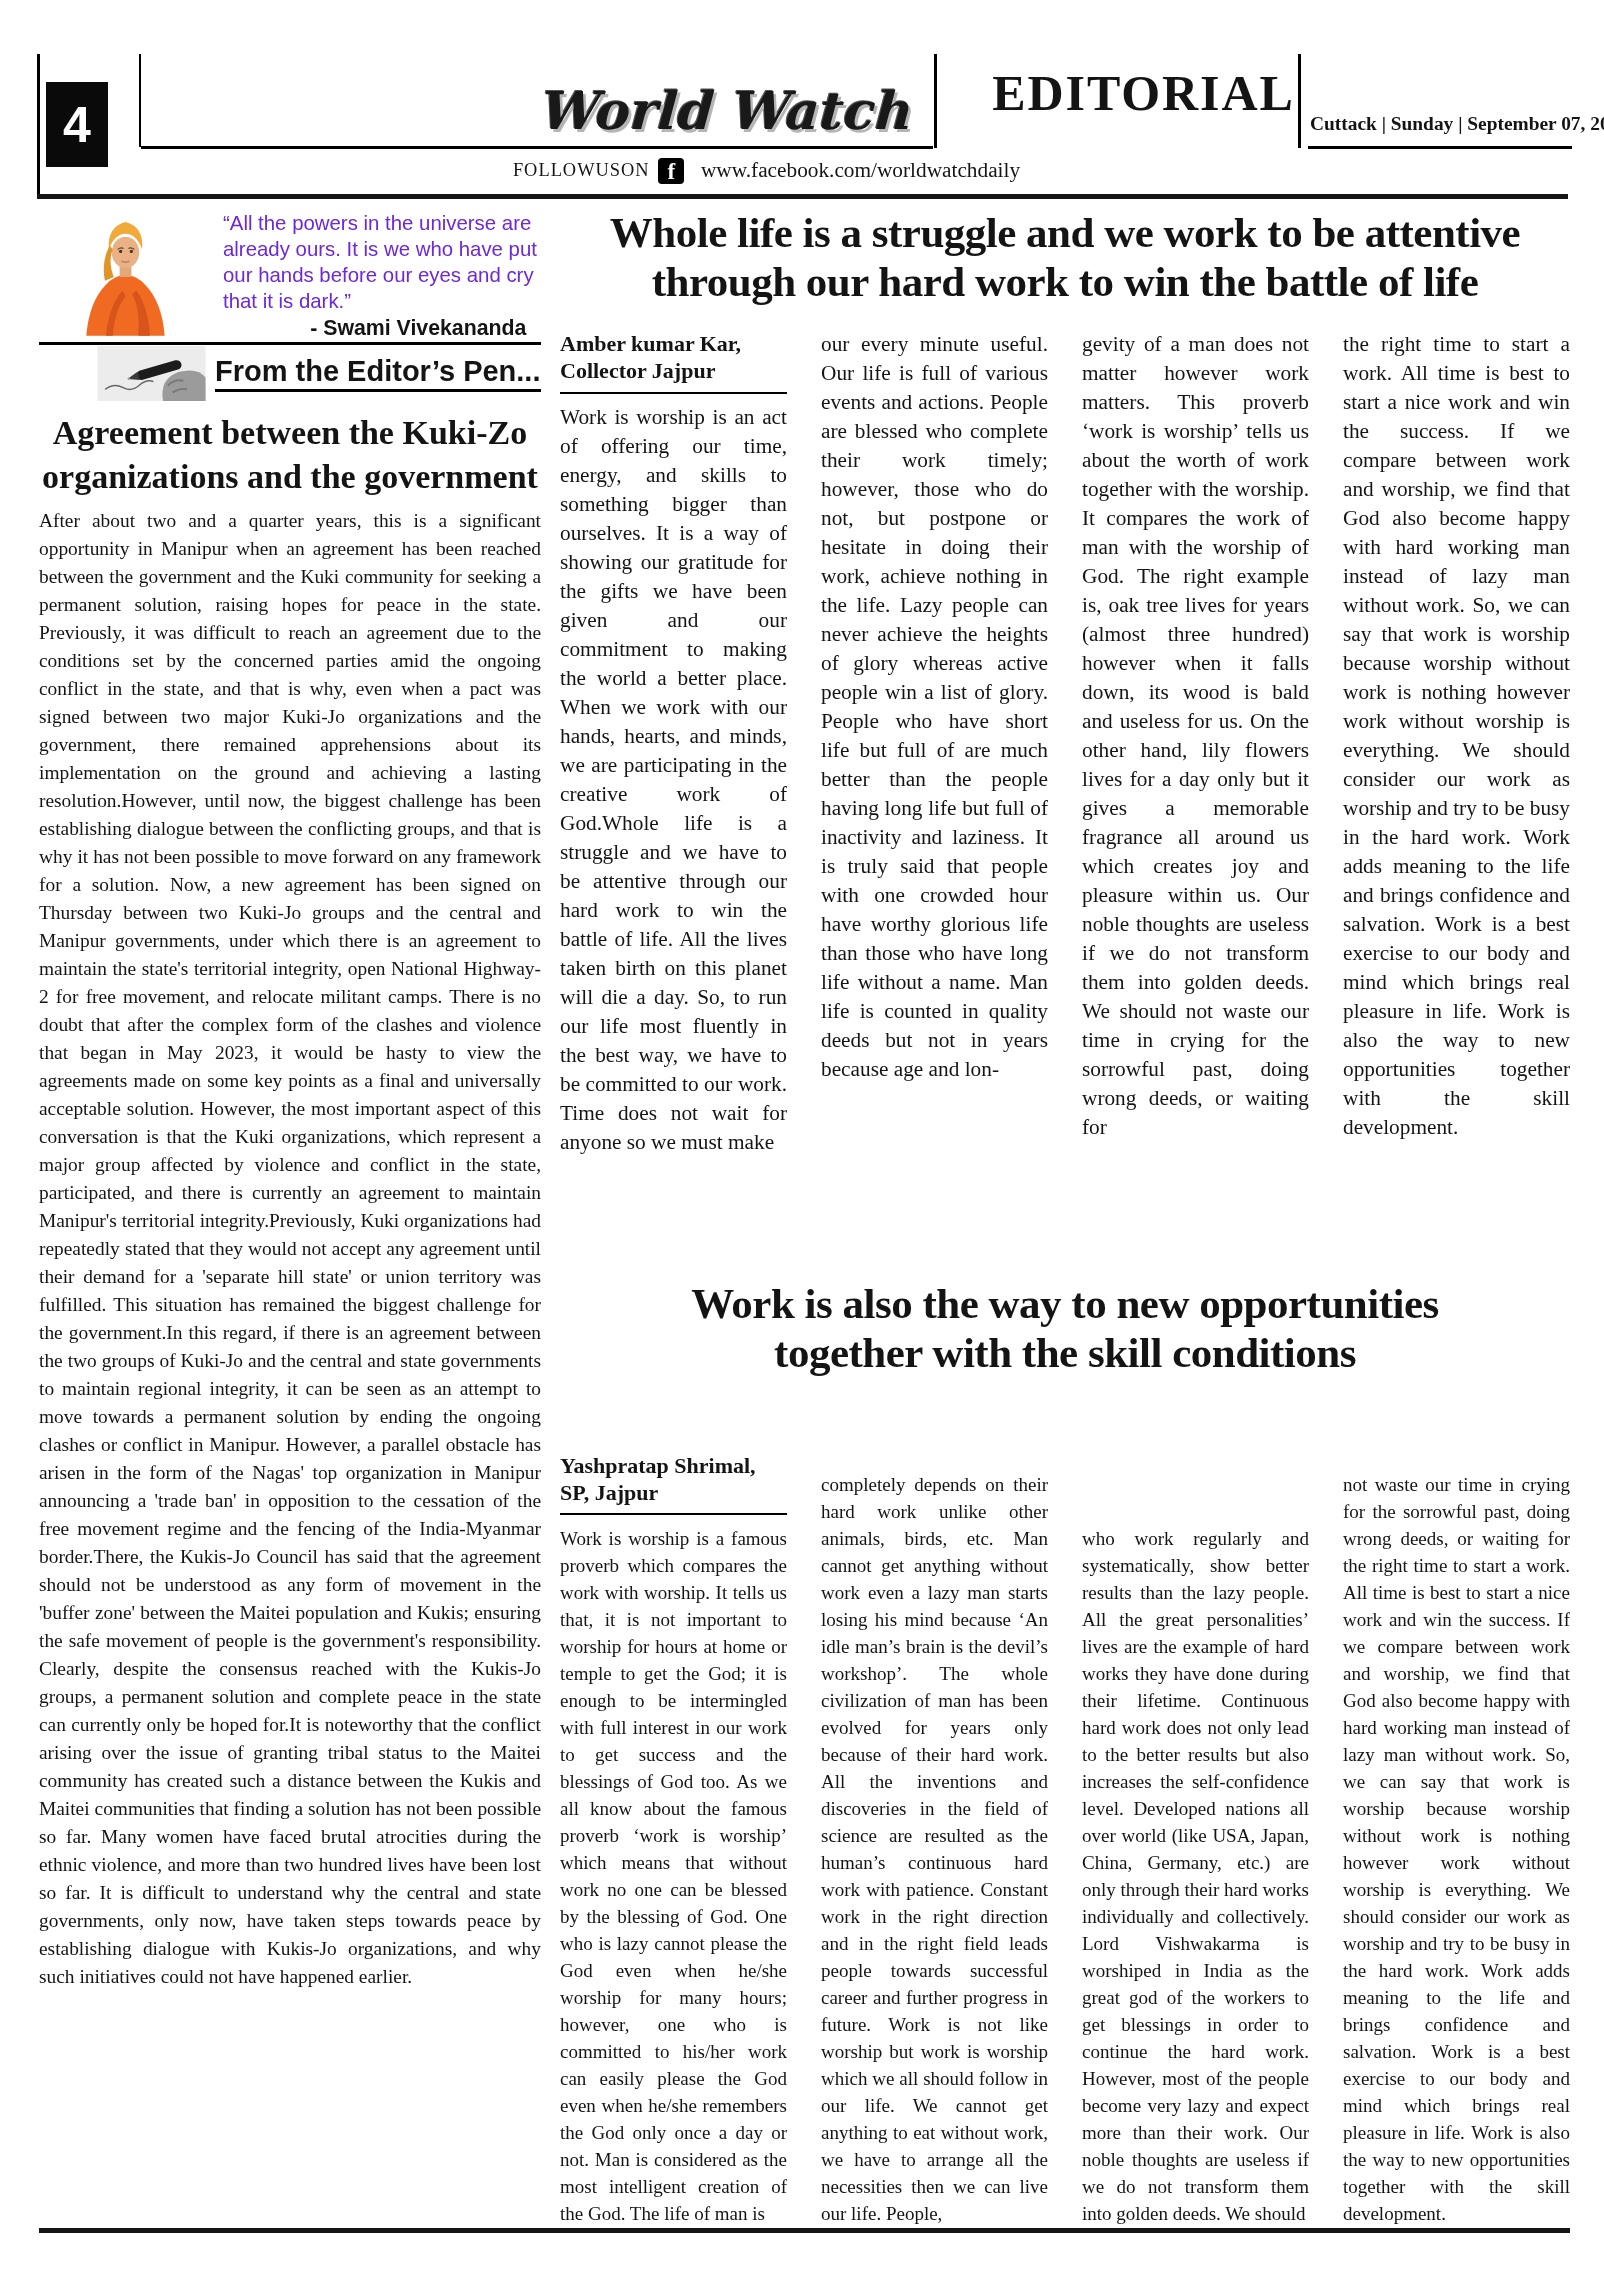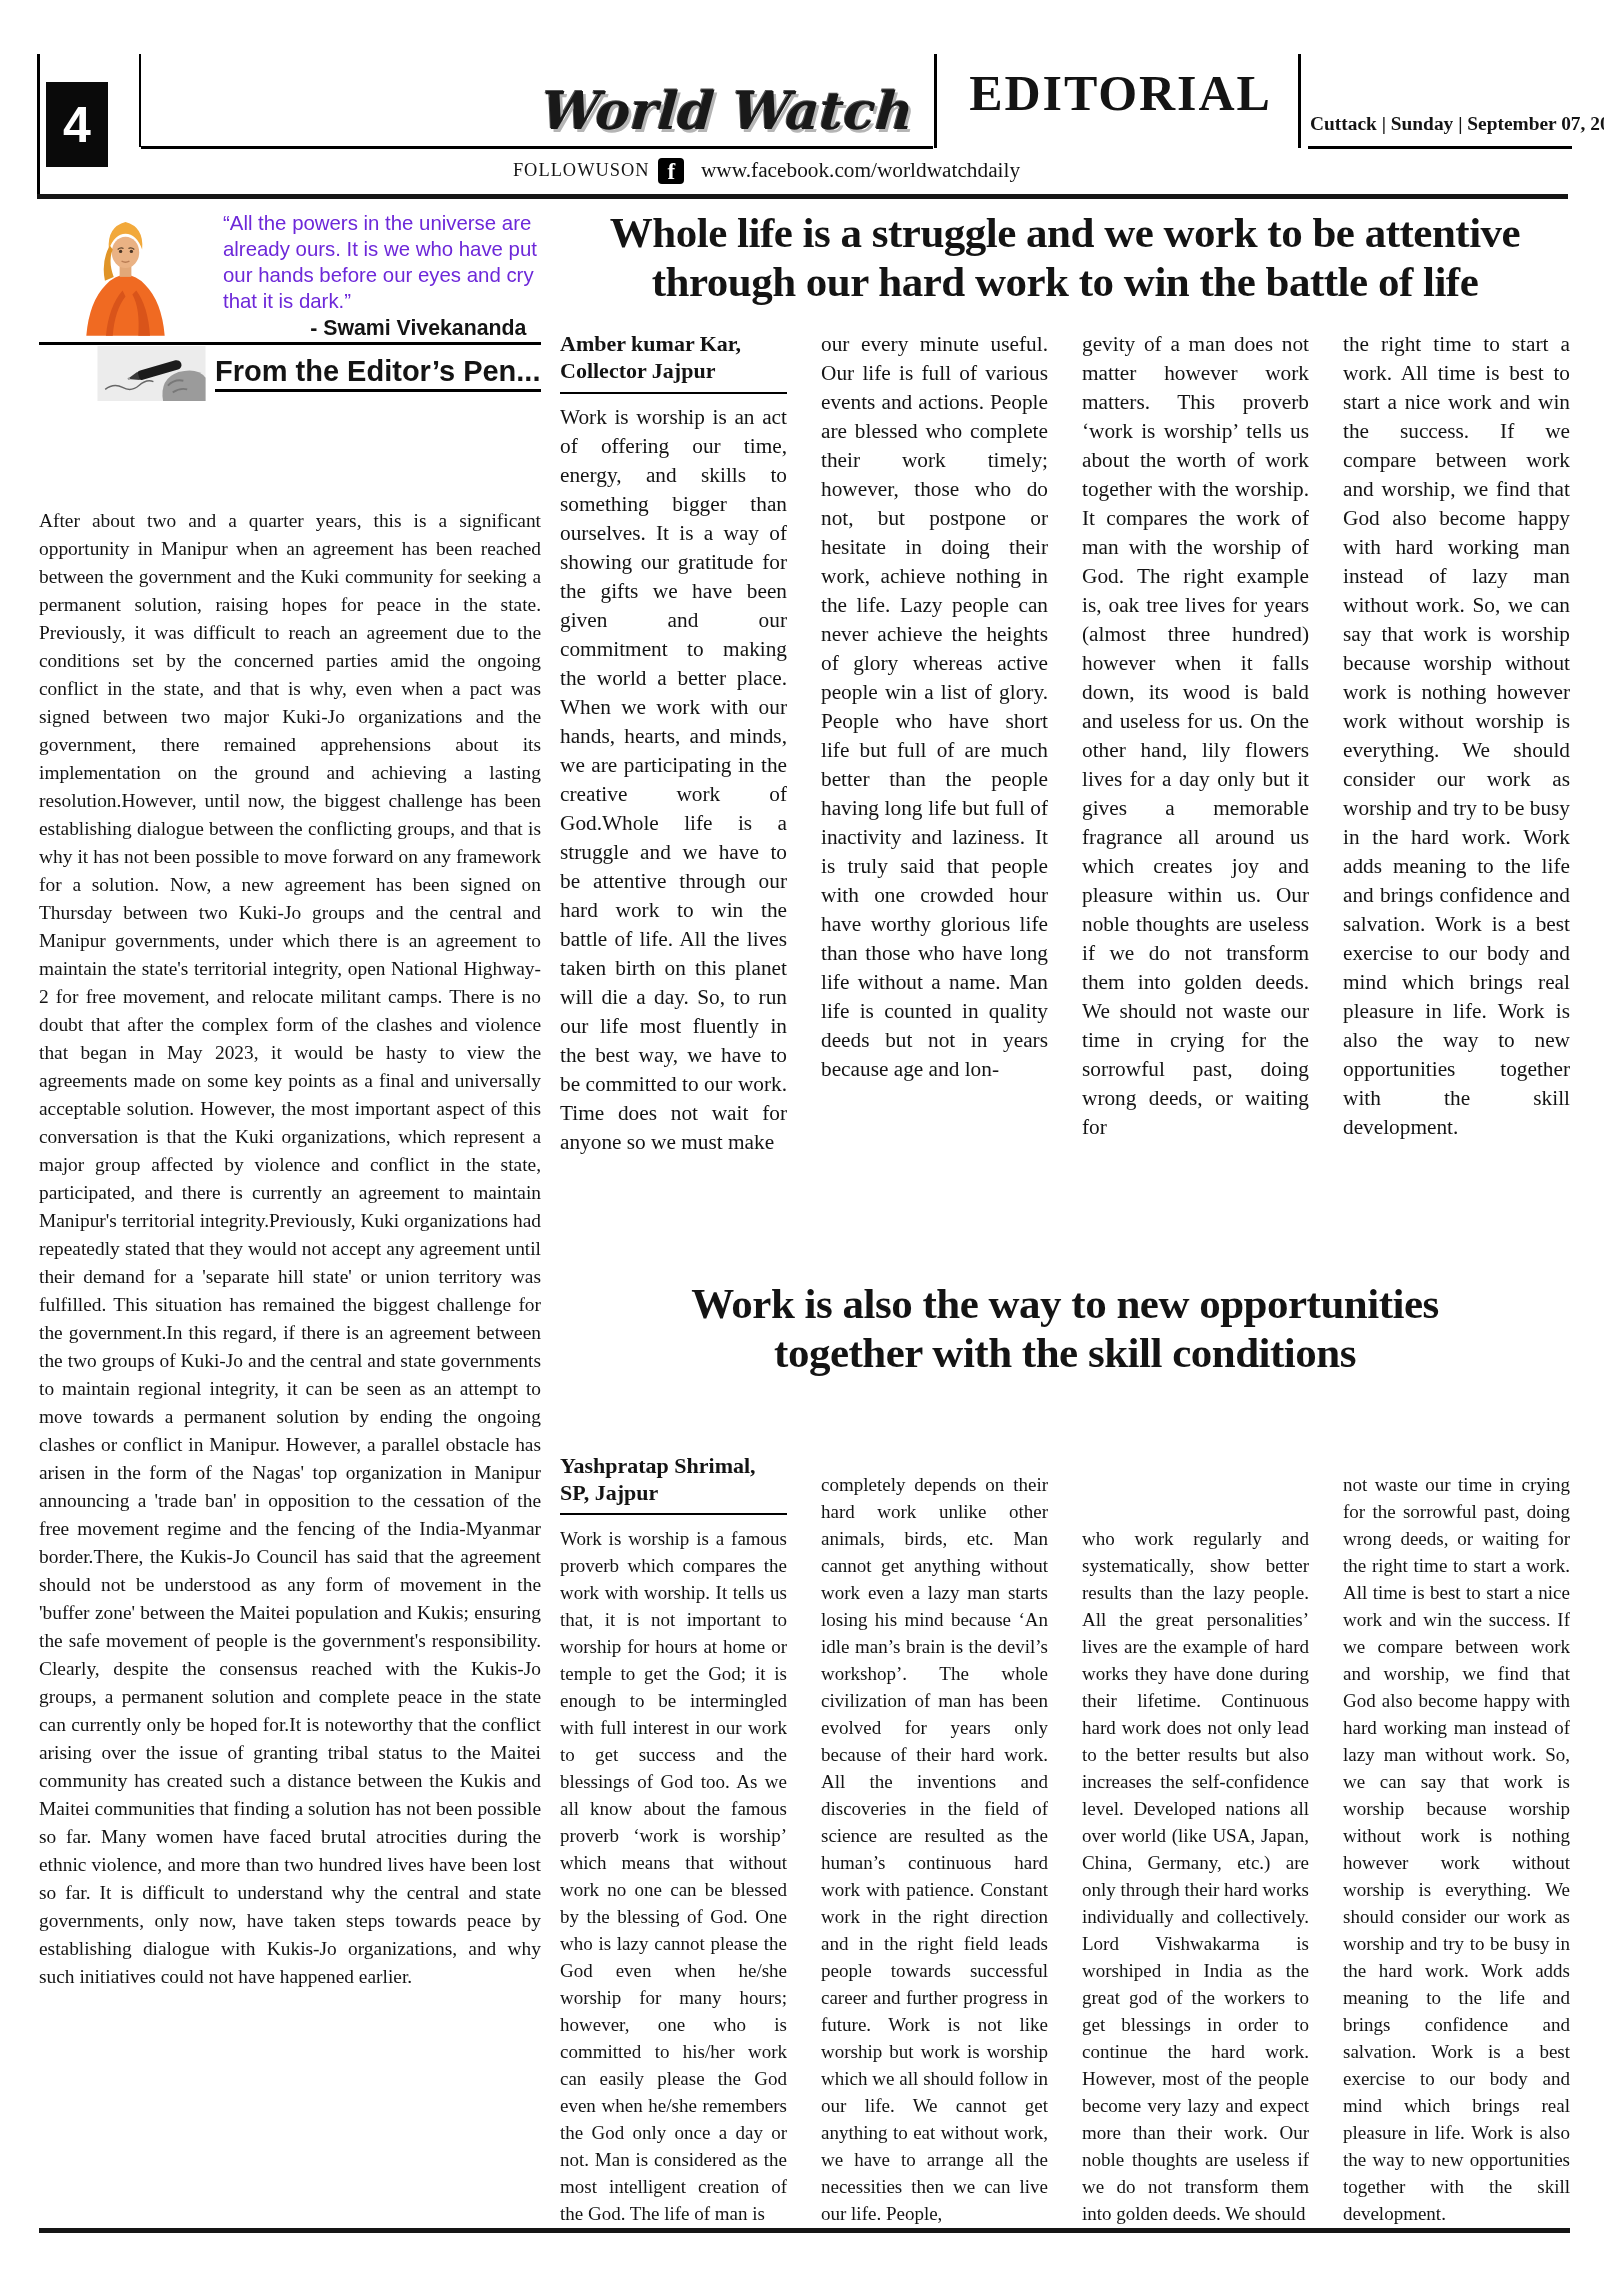"EDITORIAL" .section-title { left: 947px -> 970px }
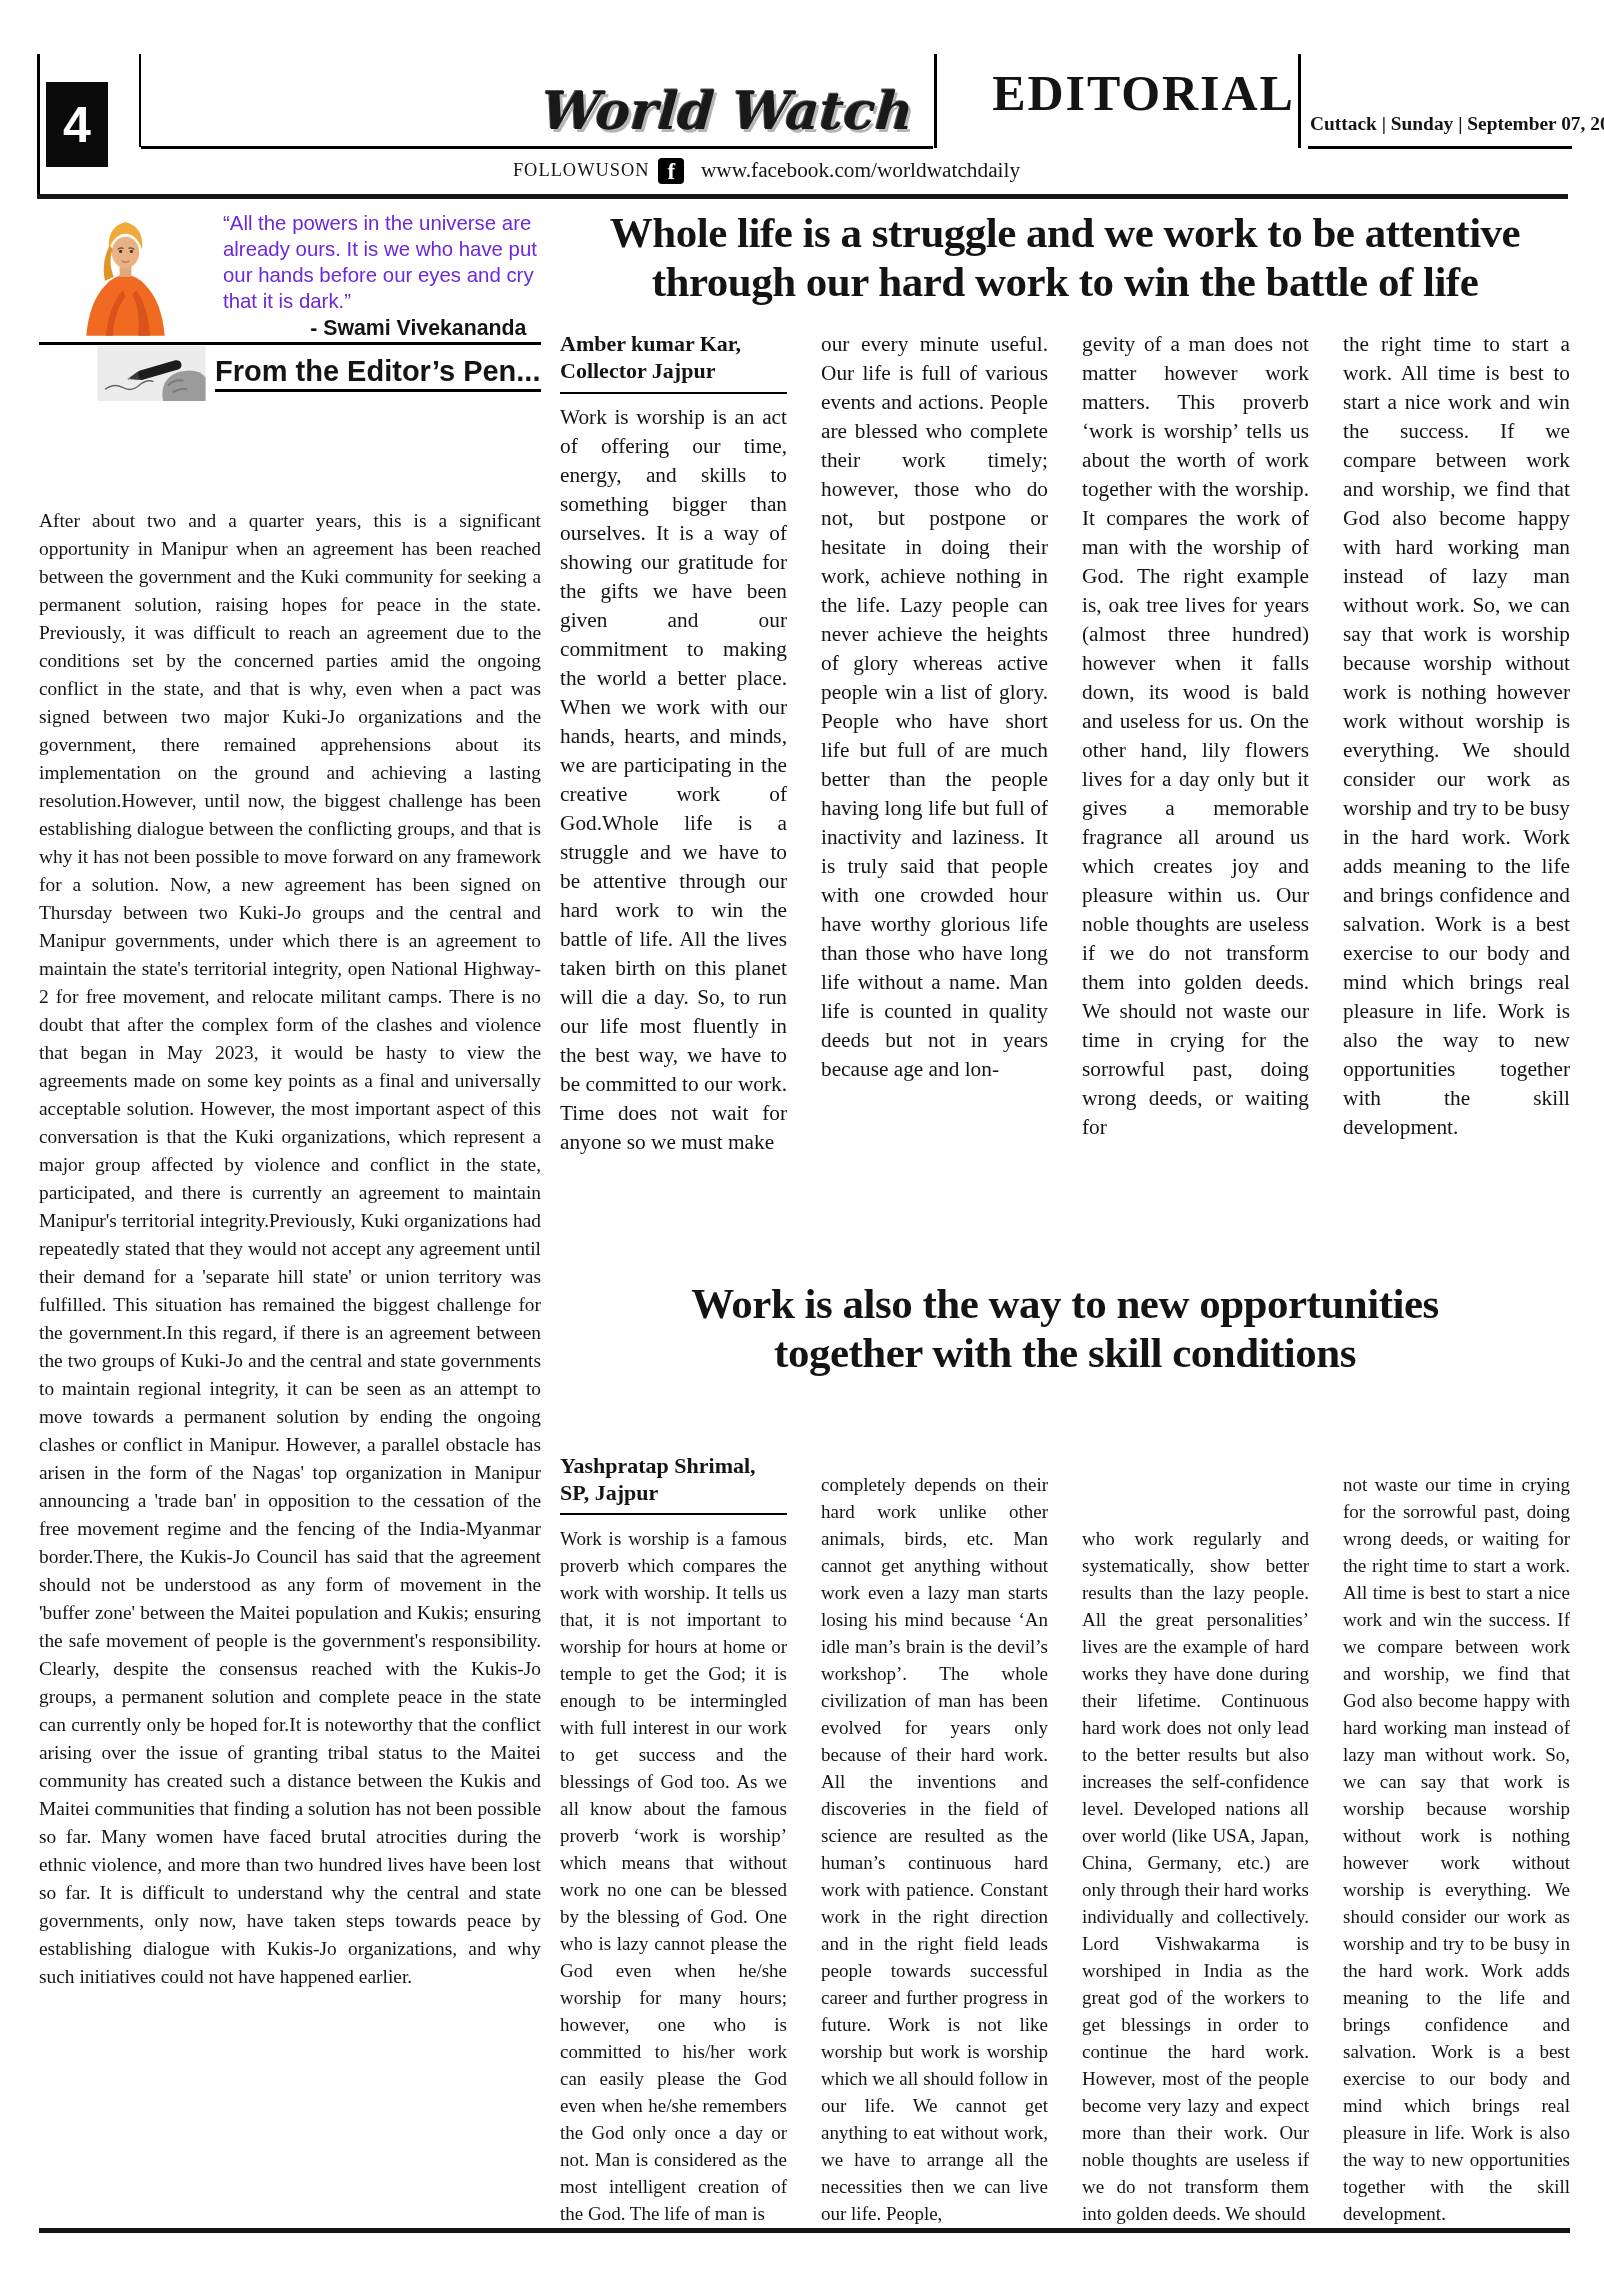"Agreement between the Kuki-Zo" h2.ed-headline { html: none -> <h2> <span>Agreement between the Kuki-Zo</span><br> <span>organizations and the government</span> </h2> }
